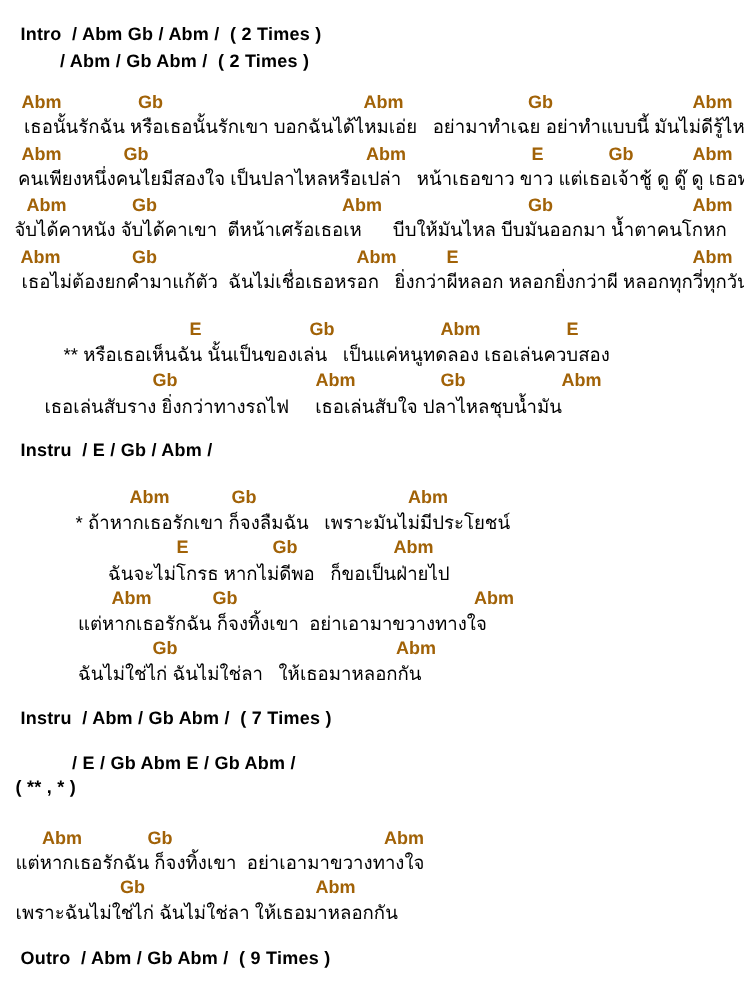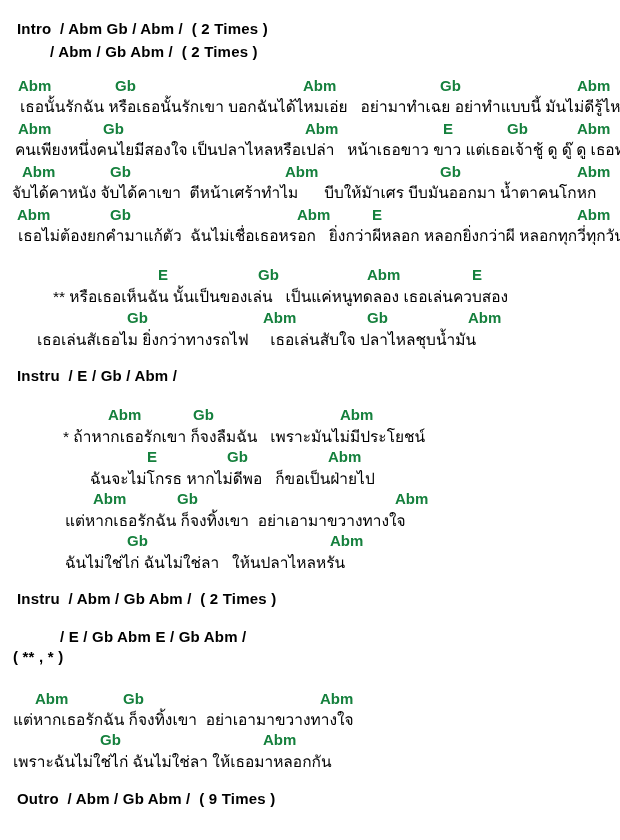"Abm" .chord { color: #15803d -> #a16207 }
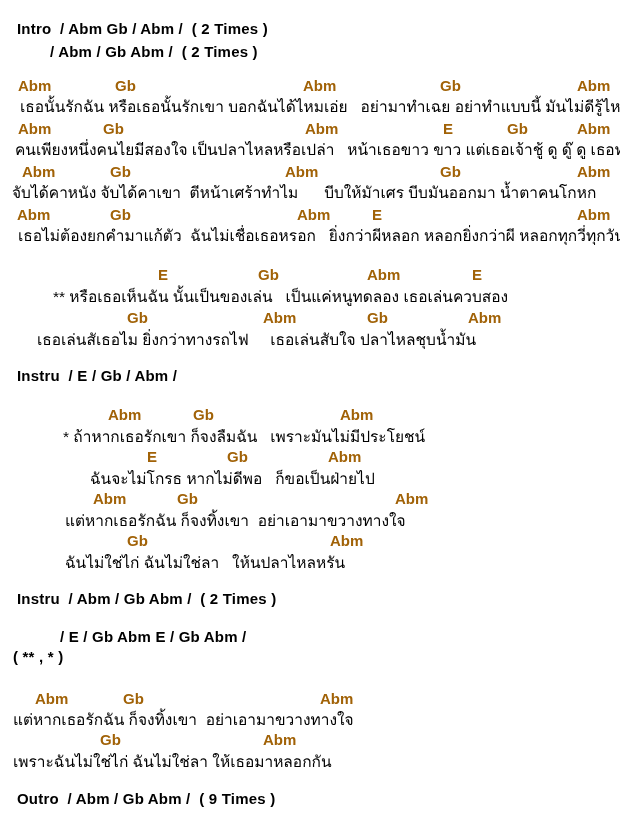"จับได้คาหนัง จับได้คาเขา ตีหน้าเศร้าทำไม" span.line { text: ตีหน้าเศร้าทำไม      บีบให้มัาเศร -> ตีหน้าเศร้อเธอเห      บีบให้มันไหล }
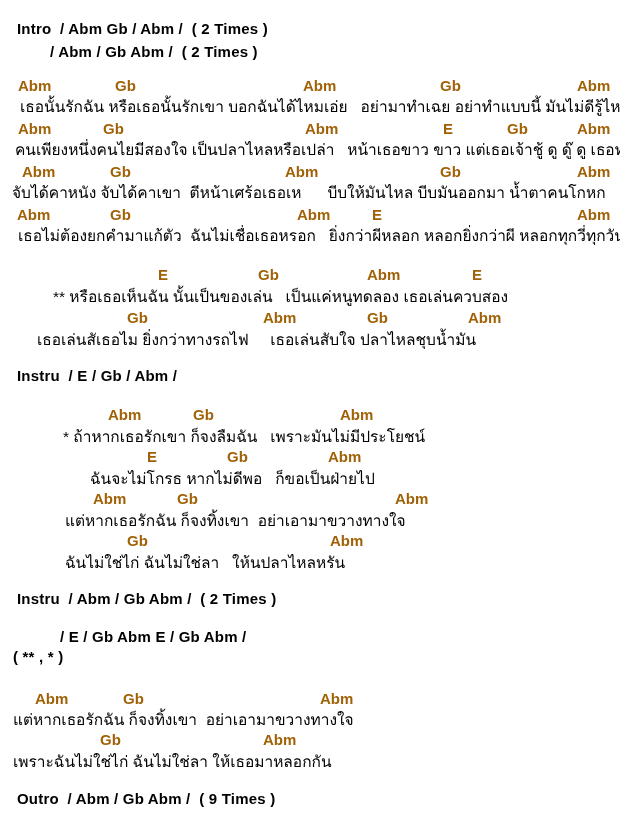"เธอเล่นสัเธอไม ยิ่งกว่าทางรถไฟ" span.line { text: เธอเล่นสัเธอไม -> เธอเล่นสับราง }
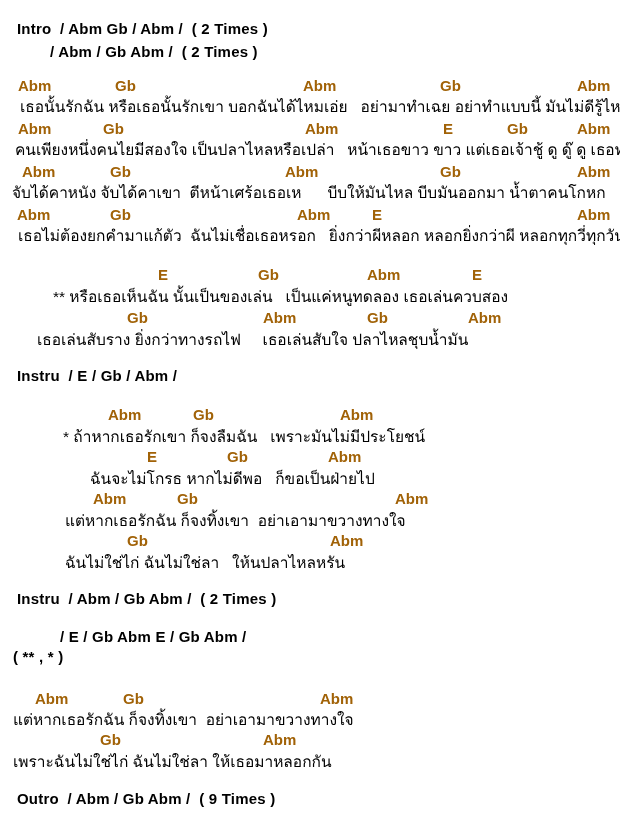"ฉันไม่ใช่ไก่ ฉันไม่ใช่ลา ให้นปลาไหลหรัน" span.line { text: ให้นปลาไหลหรัน -> ให้เธอมาหลอกกัน }
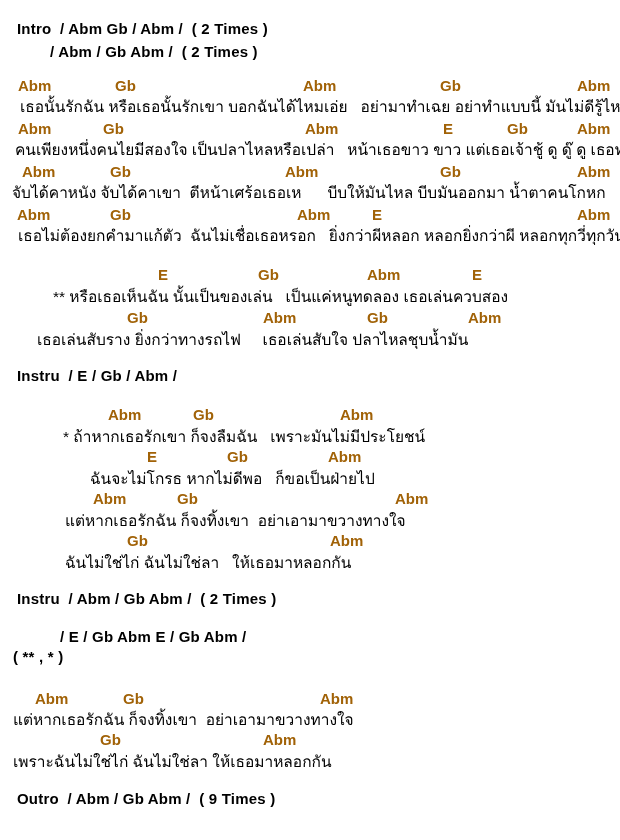"Instru / Abm / Gb" span.line { text: 2 -> 7 }
